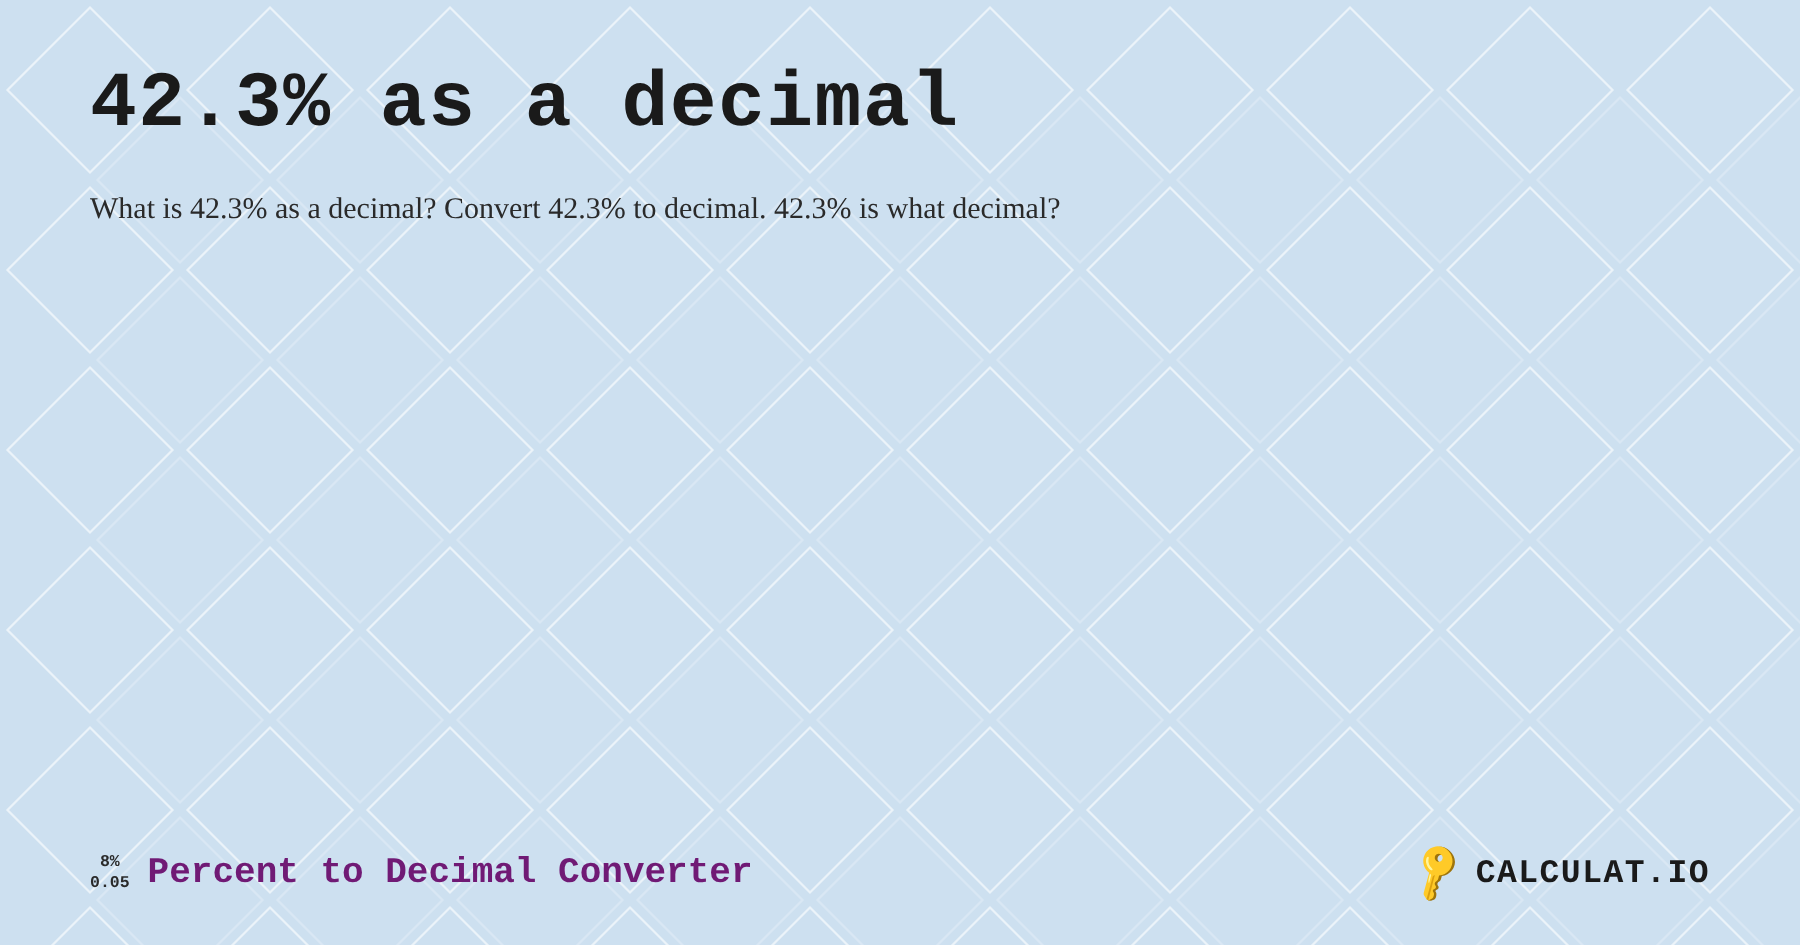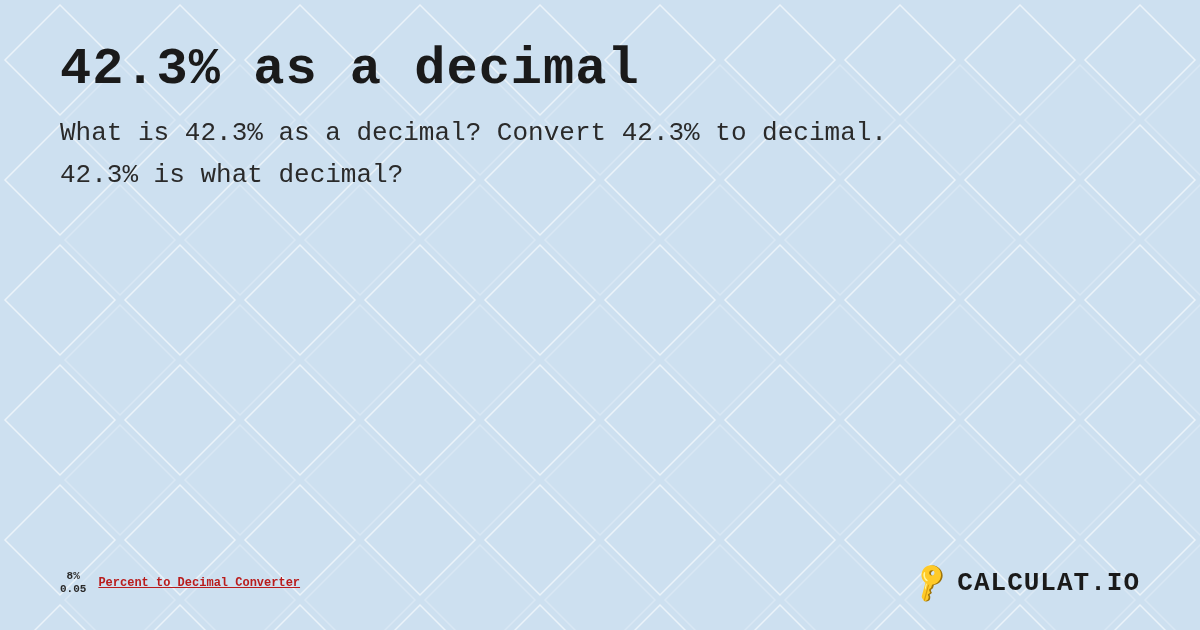"What is 42.3% as a" .description { font-family: Liberation Mono, monospace -> Liberation Serif, serif; font-size: 26px -> 20px; margin-top: 14px -> 24px }
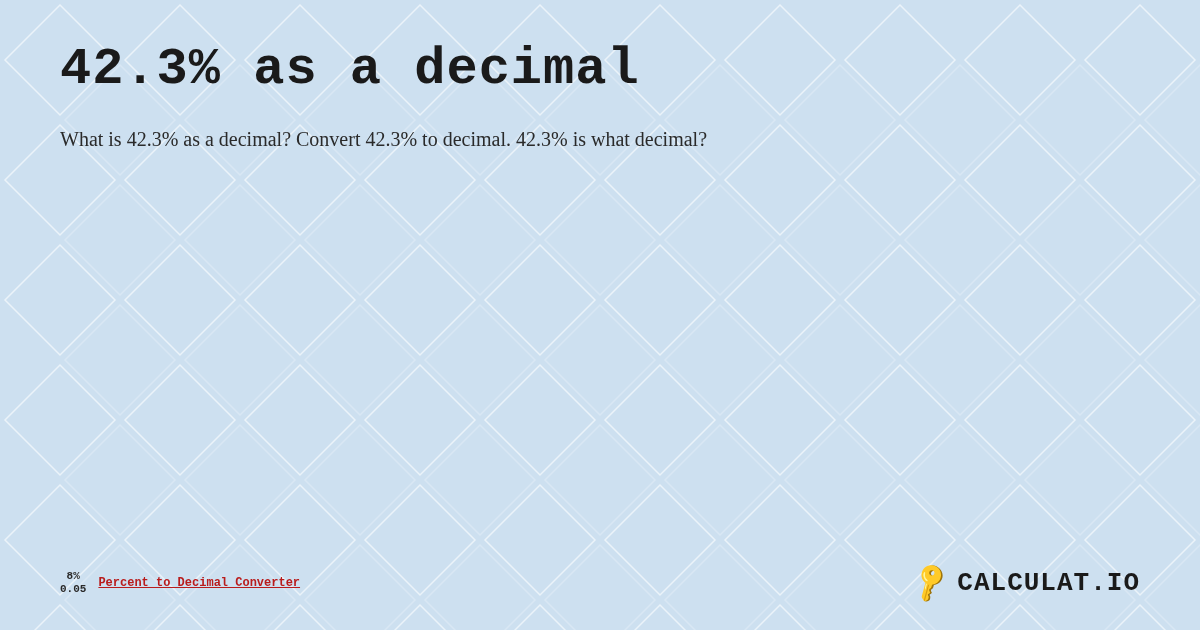"Percent to Decimal Converter" .footer-label { color: #b91c1c -> #701a75; font-size: 12px -> 24px; text-decoration: underline -> none }
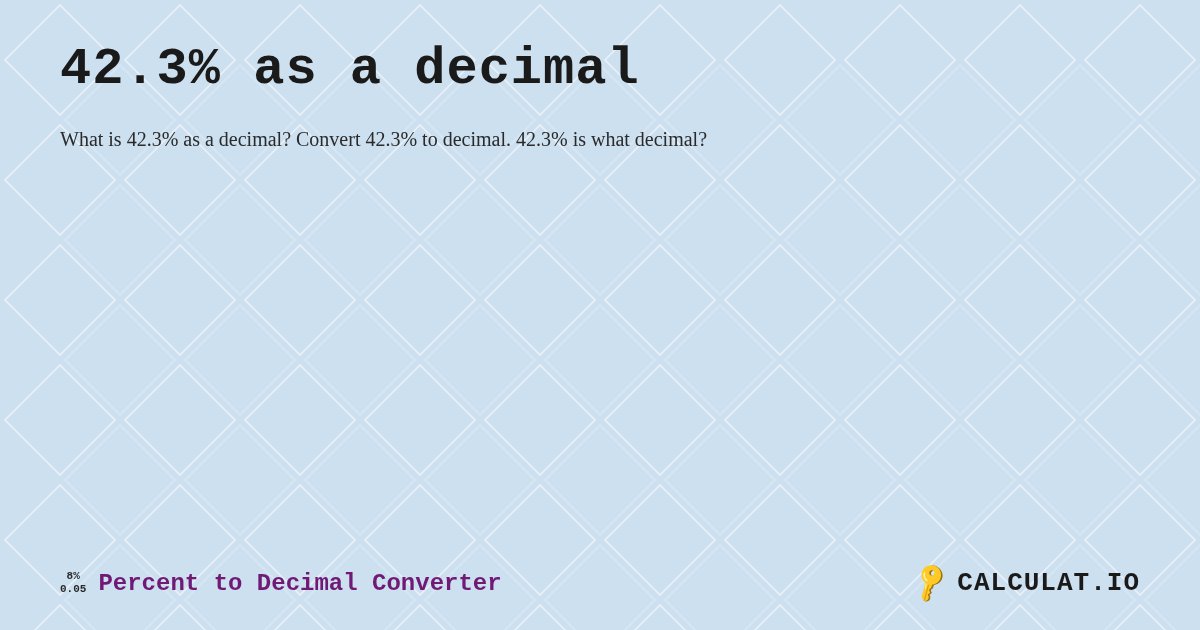"CALCULAT.IO" .calculat-logo { font-size: 26px -> 22px }
